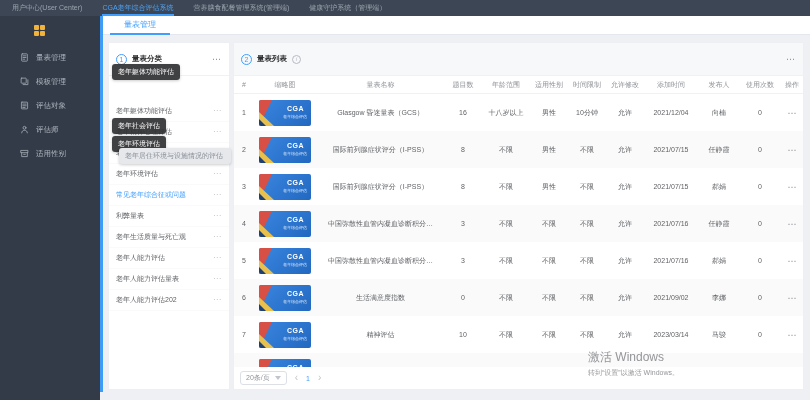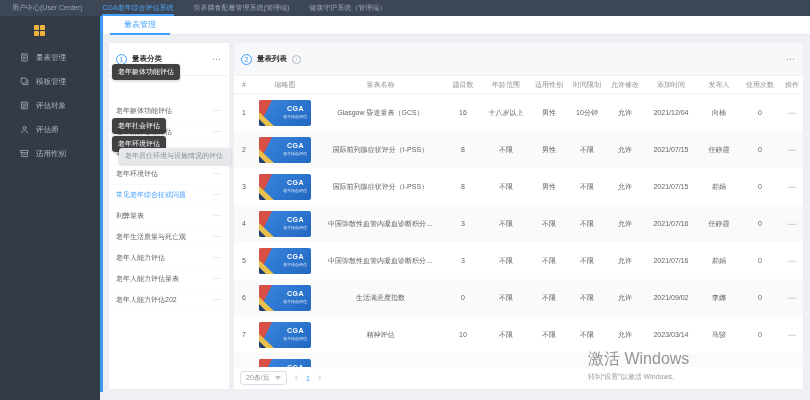"激活 Windows" .watermark .wm1 { font-size: 16px -> 12px }
